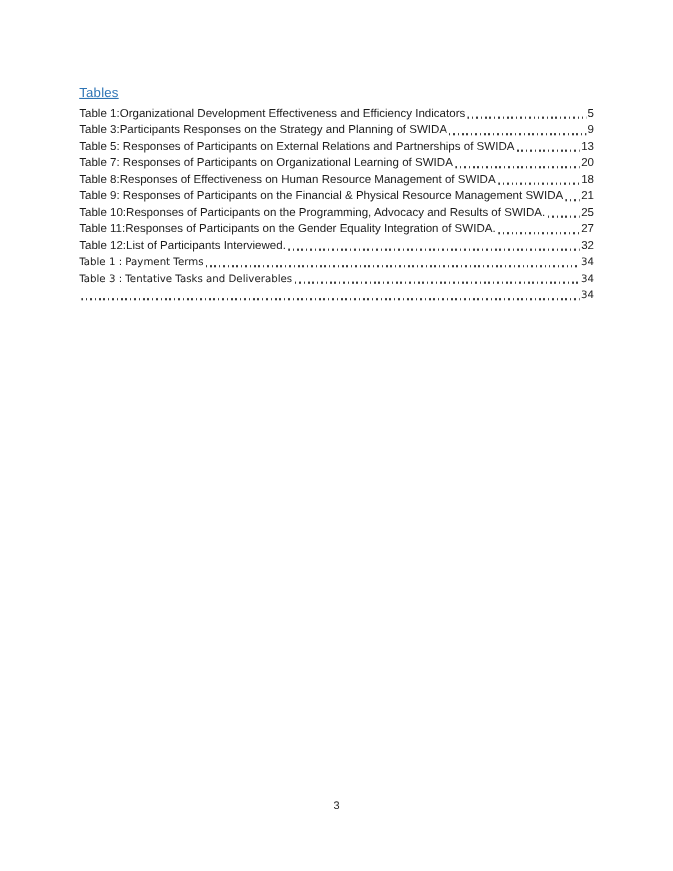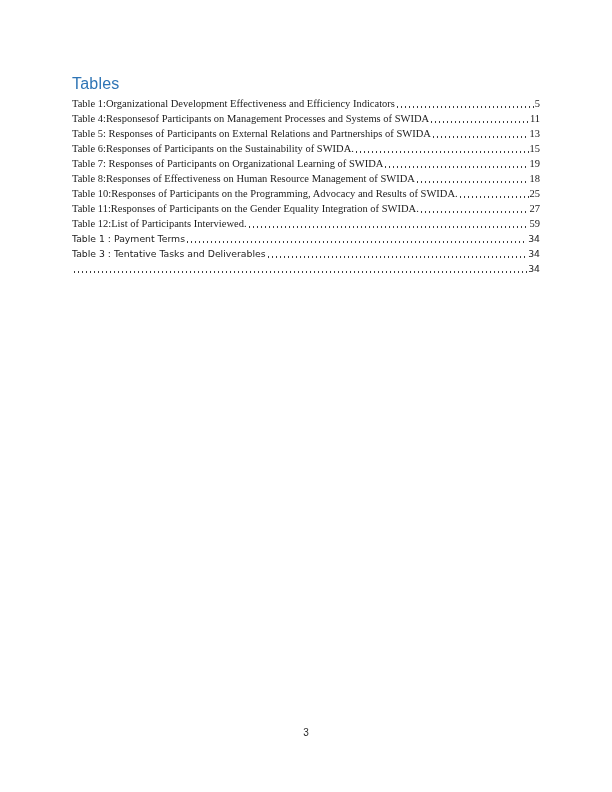"Tables" .heading { font-size: 16px -> 12px; text-decoration: none -> underline }
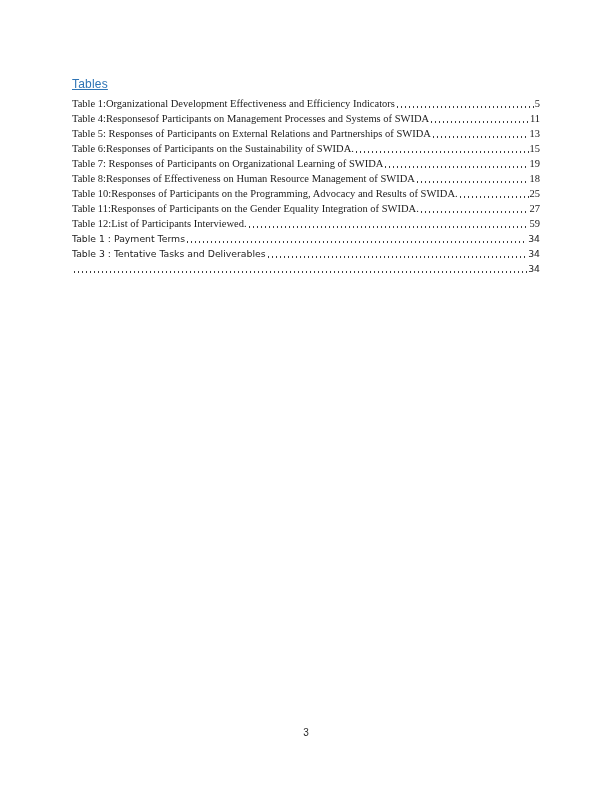"Table 1:Organizational Development" .toc-row { font-family: Liberation Serif, serif -> Liberation Sans, sans-serif }
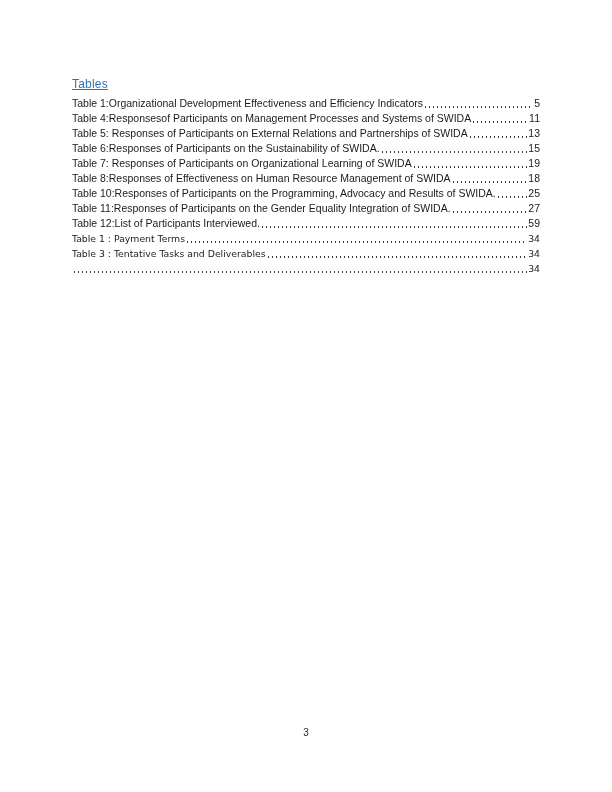"Table 3:Participants Responses on the" div.toc-row { html: none -> <div> <span>Table 3:Participants Responses on the Strategy and Planning of SWIDA</span> <span></span> <span>9</span> </div> }
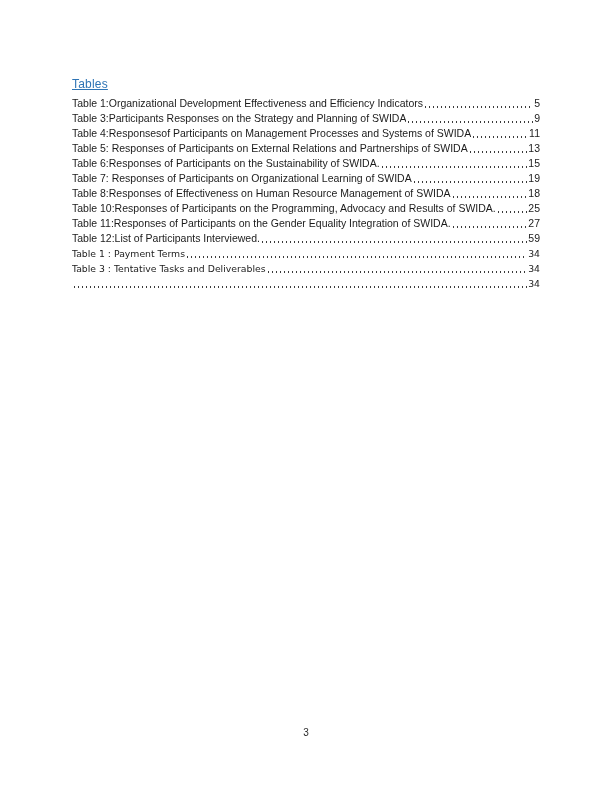"Table 4:Responsesof Participants on" div.toc-row { html: <div> <span>Table 4:Responsesof Participants on Management Processes and Systems of SWIDA</span> <span></span> <span>11</span> </div> -> none }
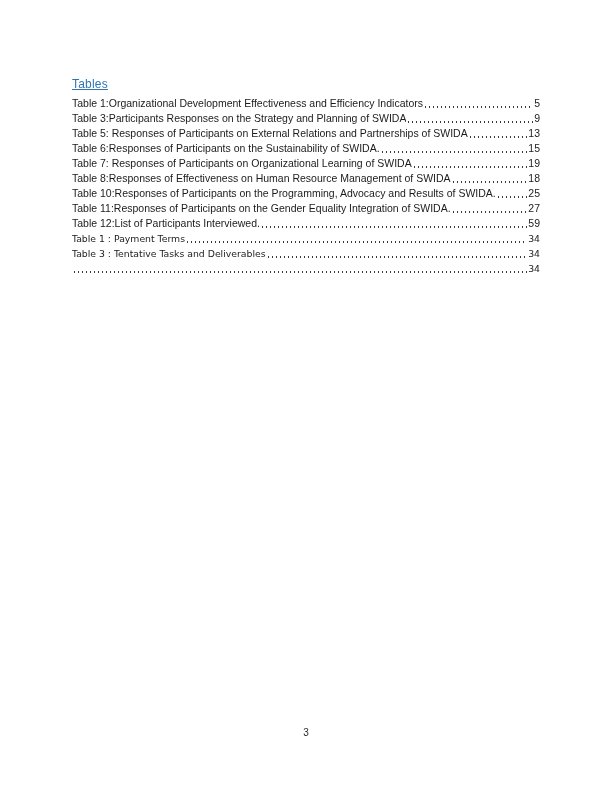"Table 6:Responses of Participants on" div.toc-row { html: <div> <span>Table 6:Responses of Participants on the Sustainability of SWIDA.</span> <span></span> <span>15</span> </div> -> none }
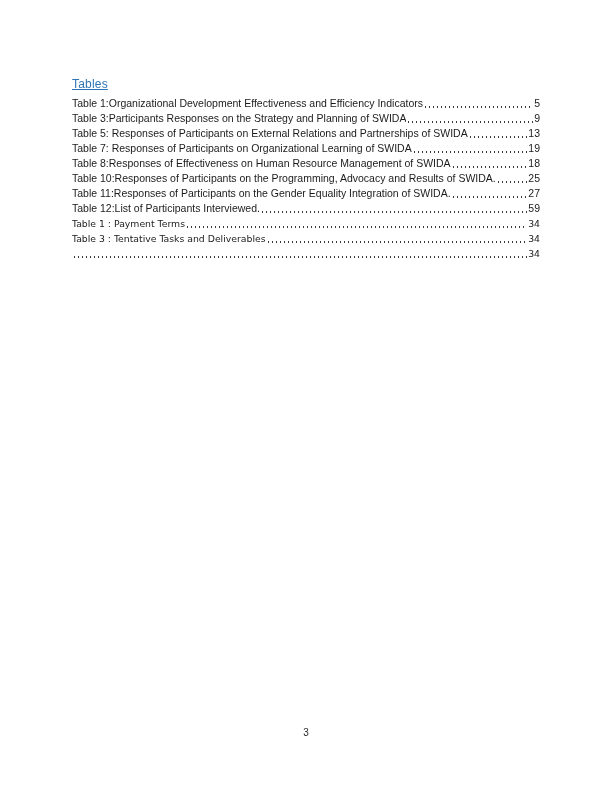"19" span.toc-page { text: 19 -> 20 }
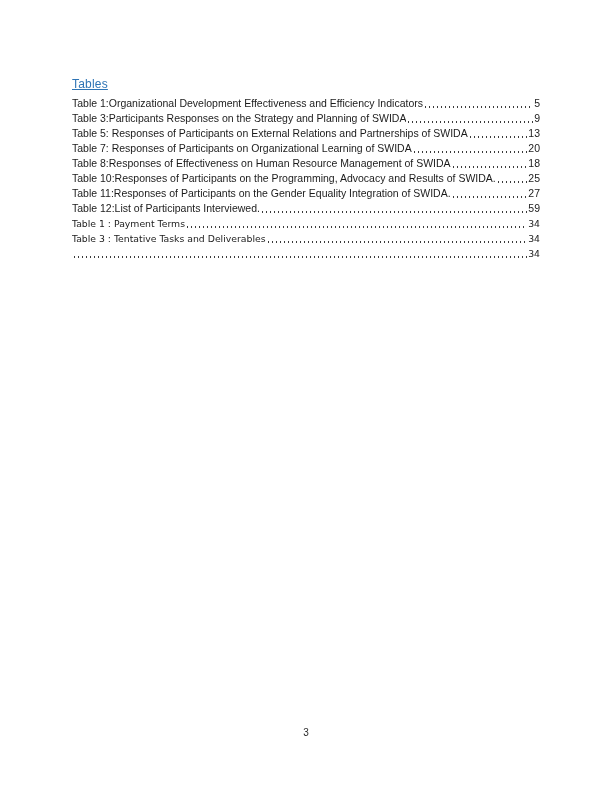"Table 9: Responses of Participants" div.toc-row { html: none -> <div> <span>Table 9: Responses of Participants on the Financial &amp; Physical Resource Management SWIDA</span> <span></span> <span>21</span> </div> }
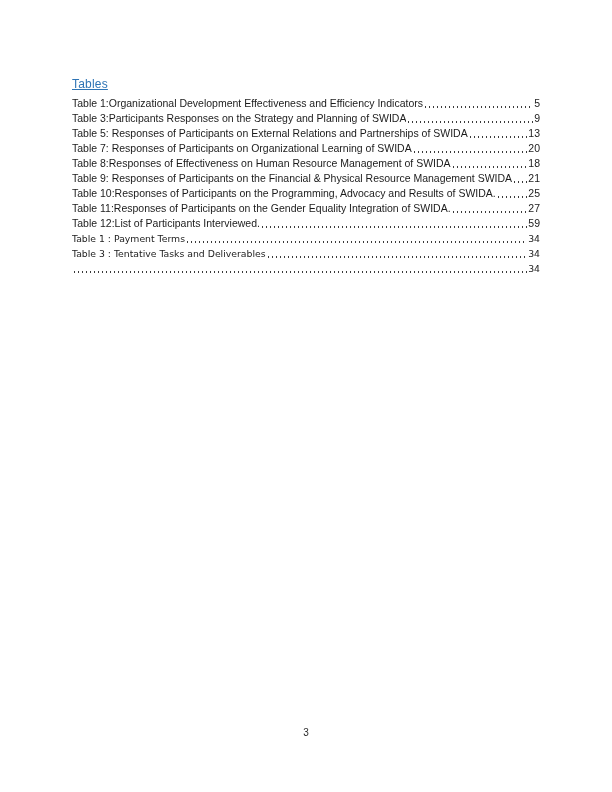"59" span.toc-page { text: 59 -> 32 }
